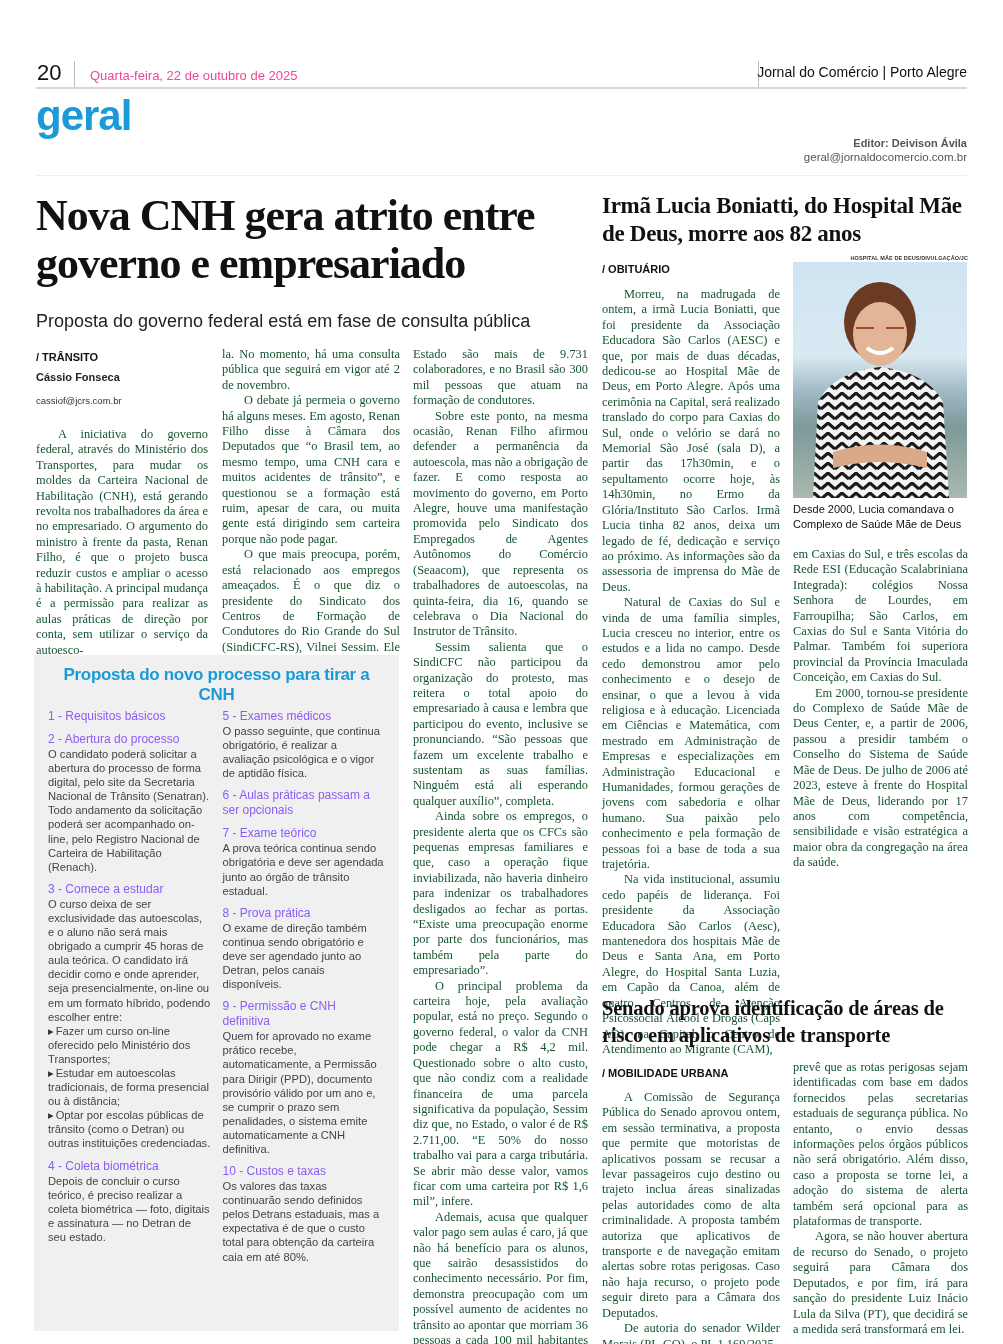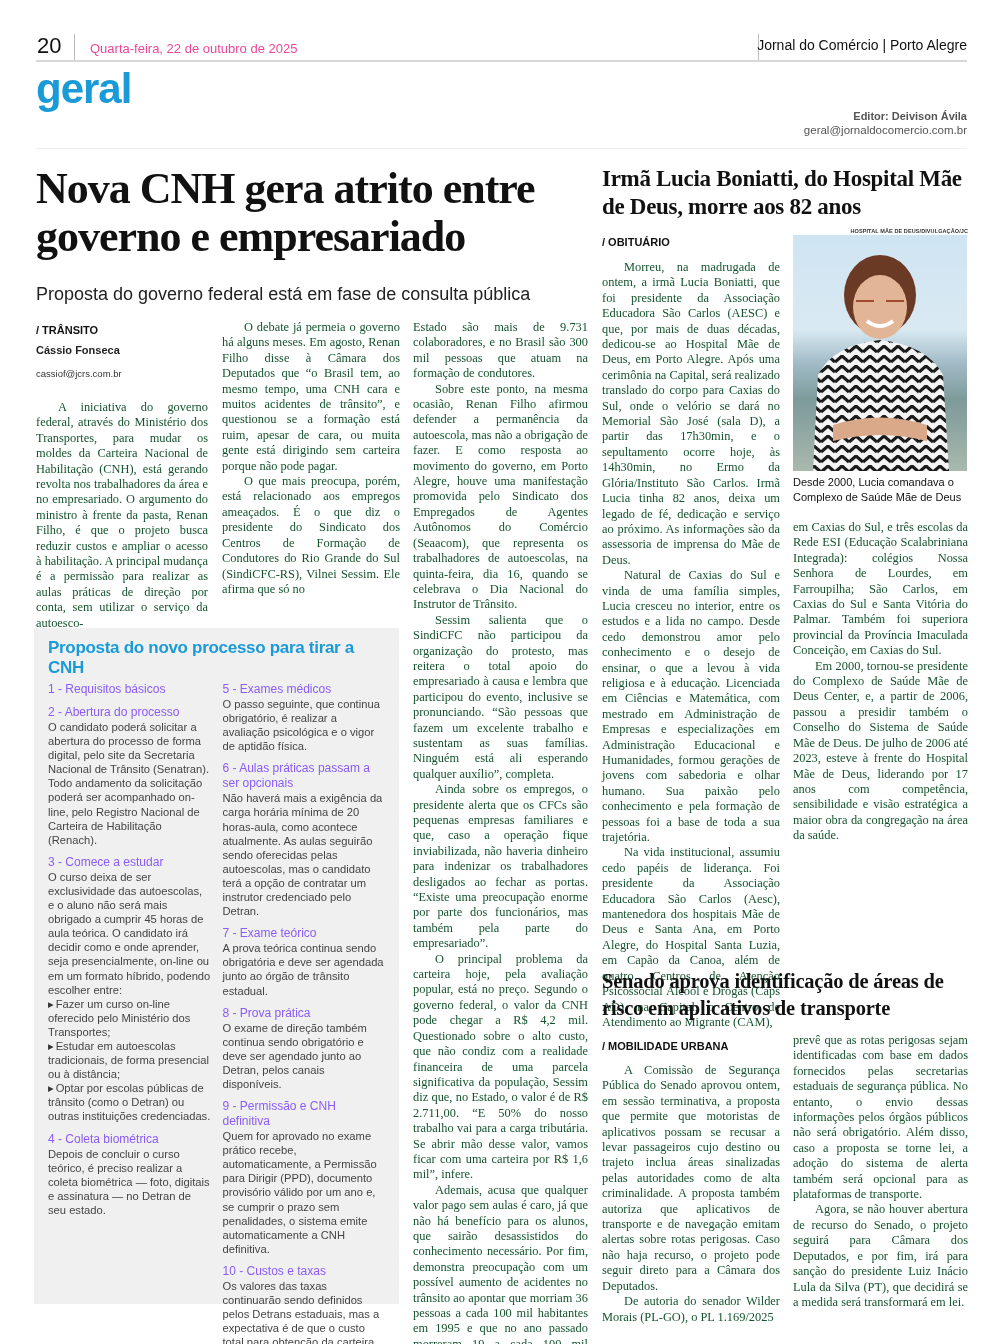"20" .abs { margin-top: none -> 27px }
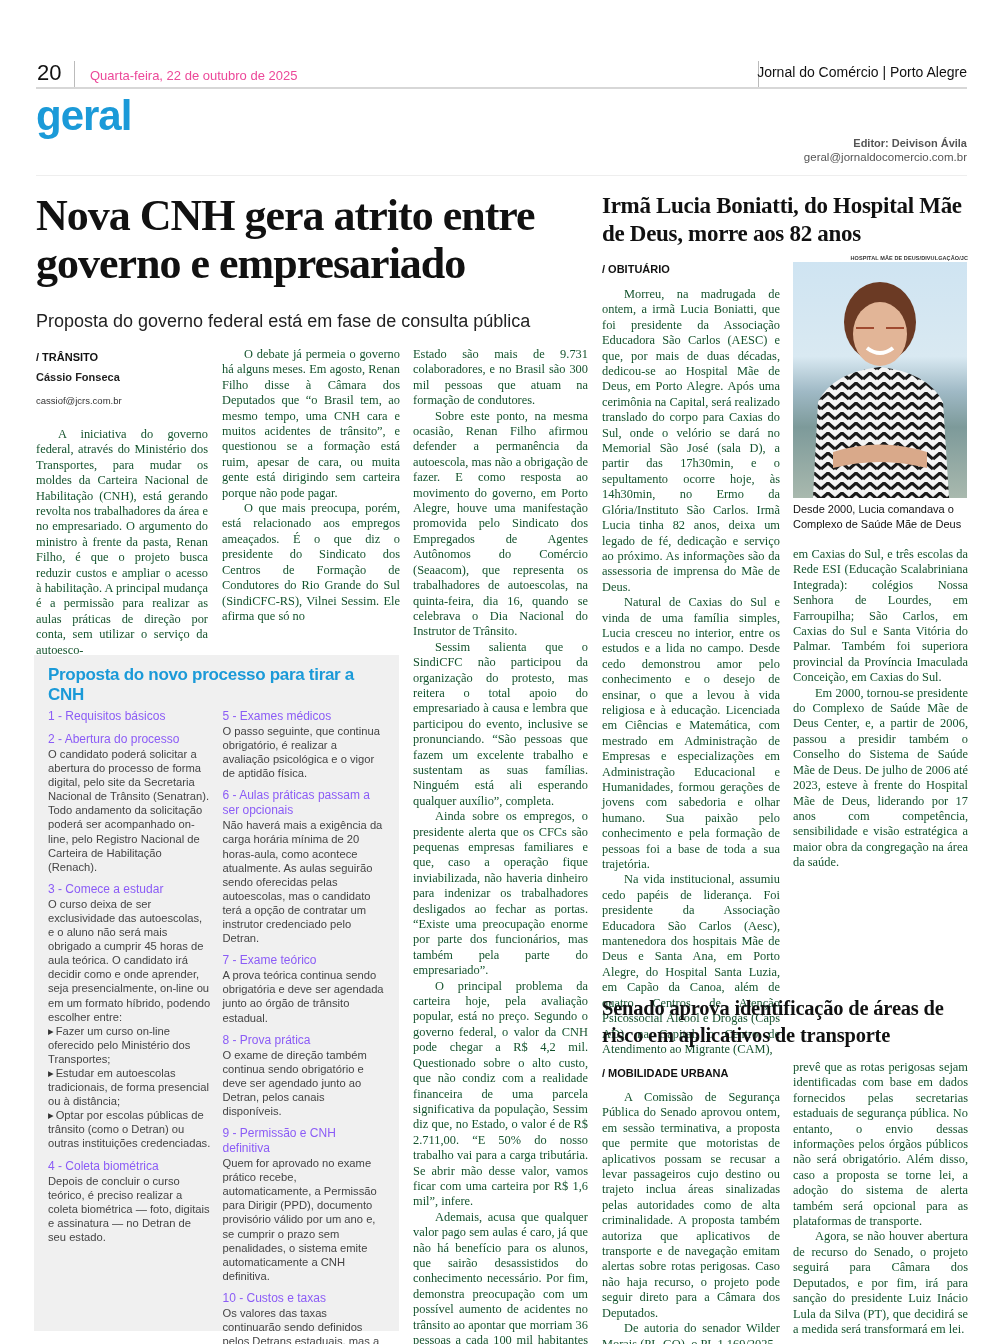"la. No momento, há uma" p.noind { html: none -> <p>la. No momento, há uma consulta pública que seguirá em vigor até 2 de novembro.</p> }
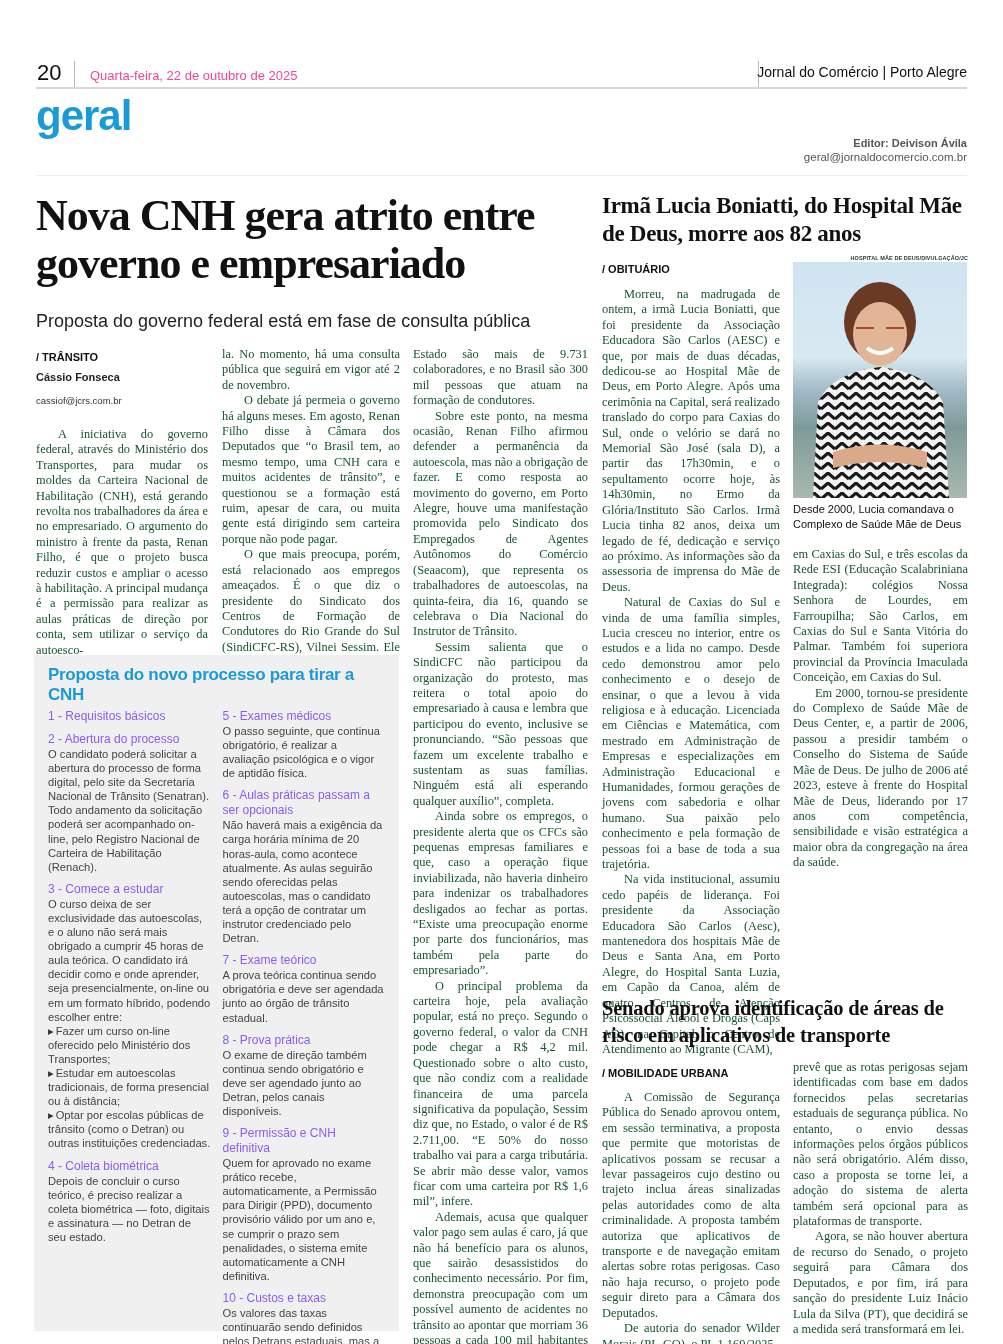"Proposta do novo processo para" .infobox-title { text-align: none -> center }
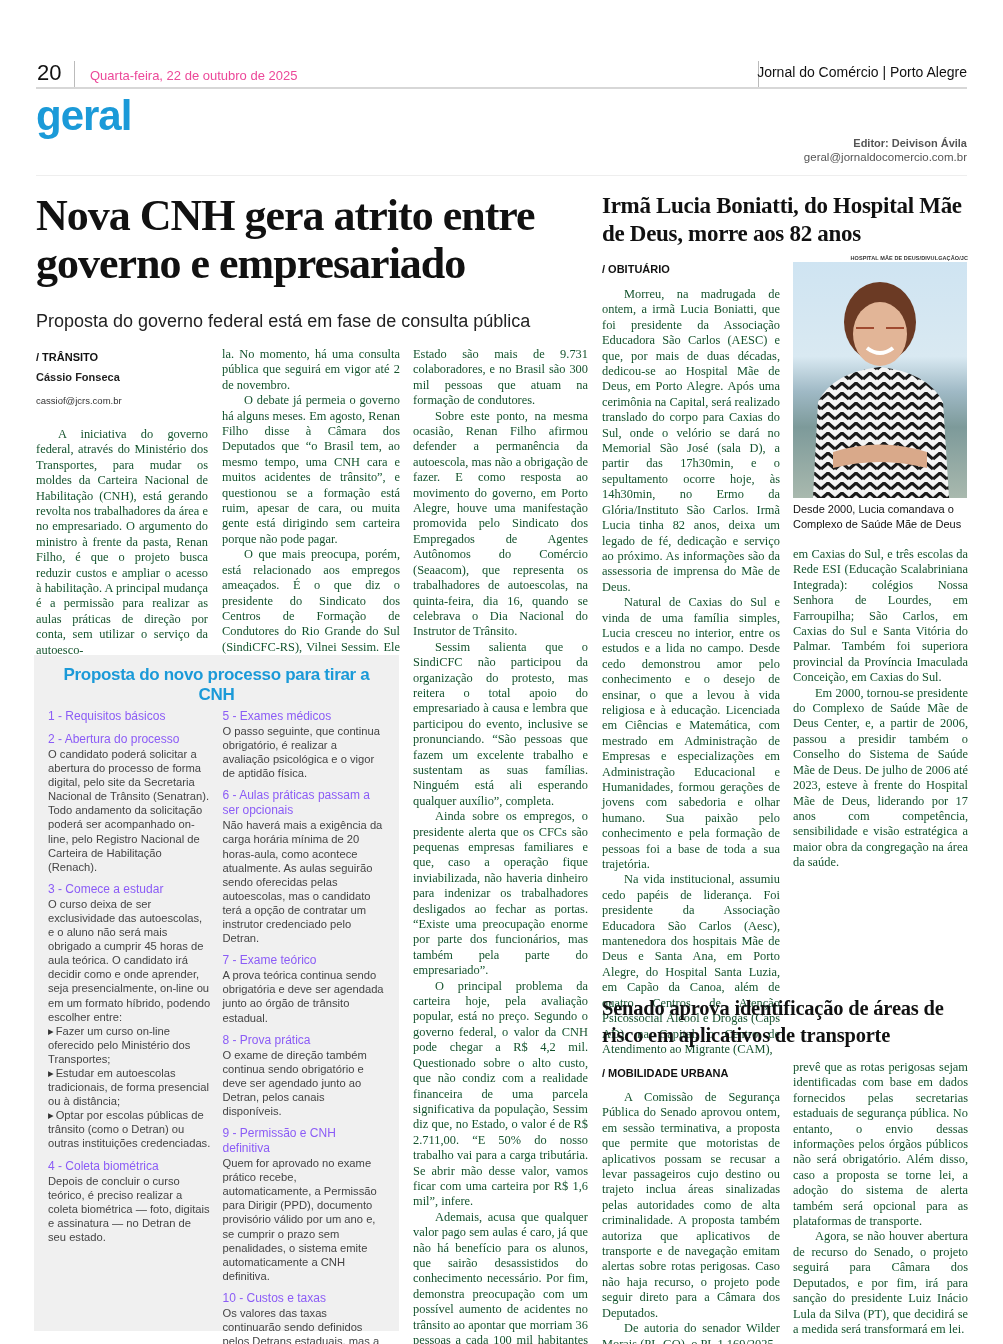"Não haverá mais a exigência" div { html: <div>Não haverá mais a exigência da carga horária mínima de 20 horas-aula, como acontece atualmente. As aulas seguirão sendo oferecidas pelas autoescolas, mas o candidato terá a opção de contratar um instrutor credenciado pelo Detran.</div> -> none }
